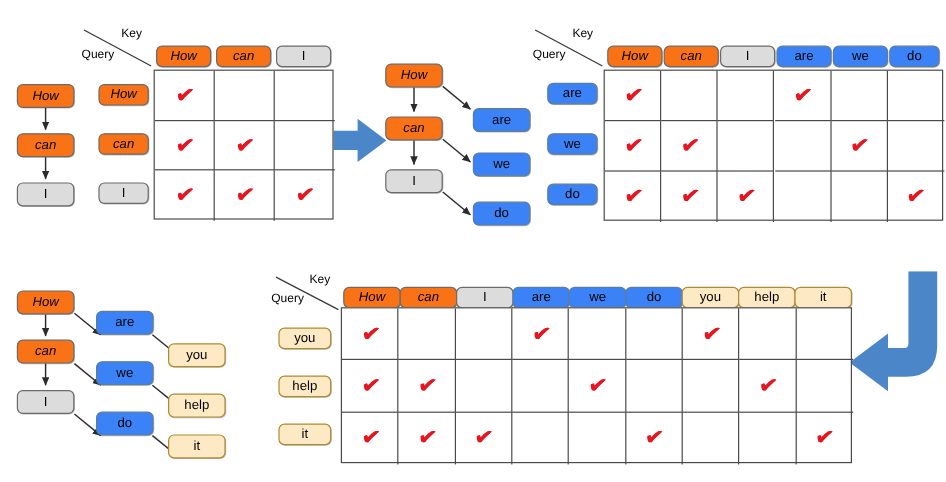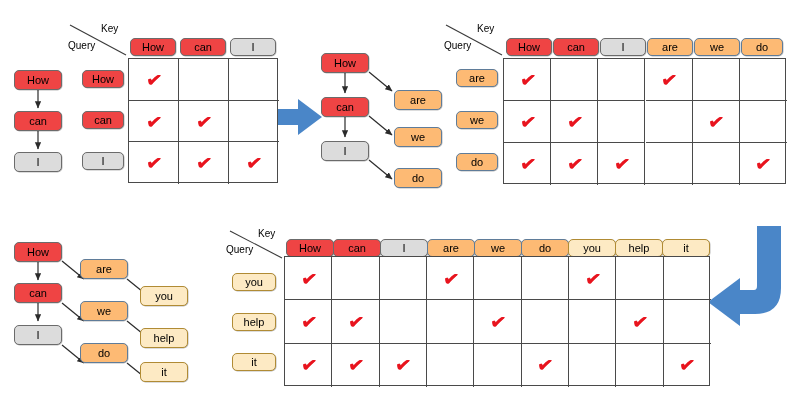"How" .tok.gray { background: #ef4444 -> #f97316; font-style: none -> italic }
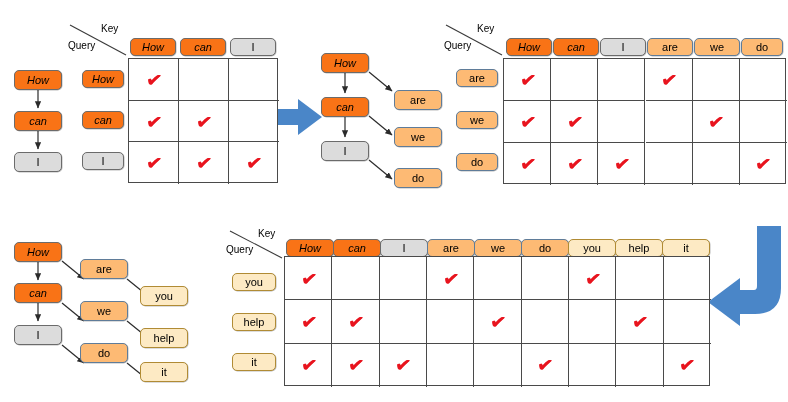"are" .tok.blue { background: #fdba74 -> #3b82f6 }
